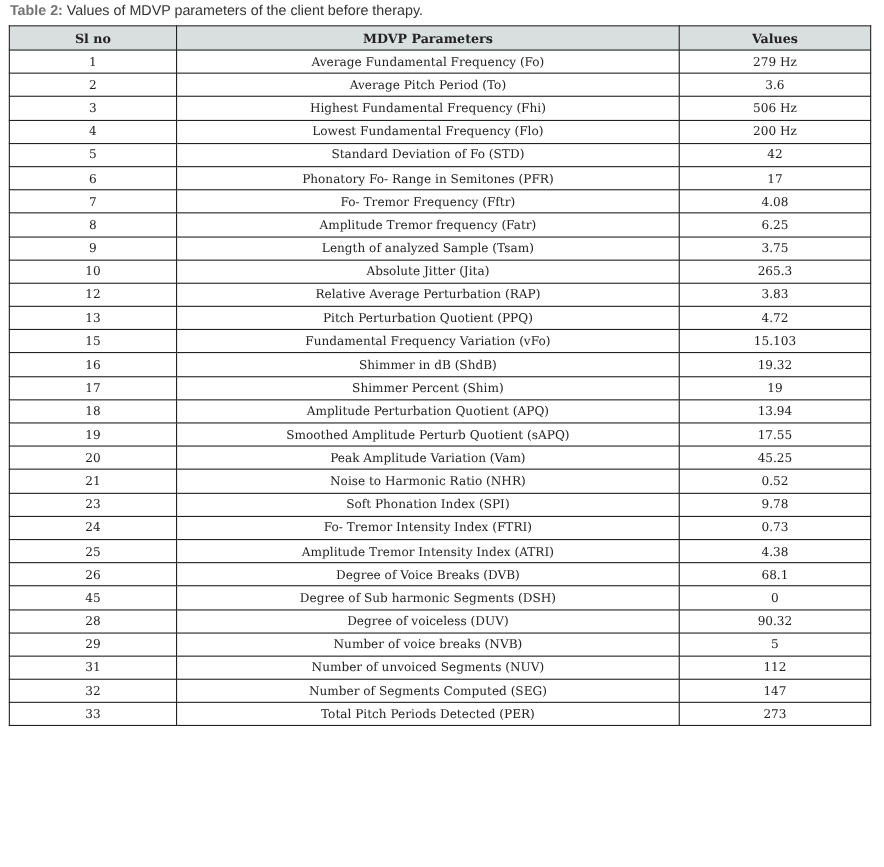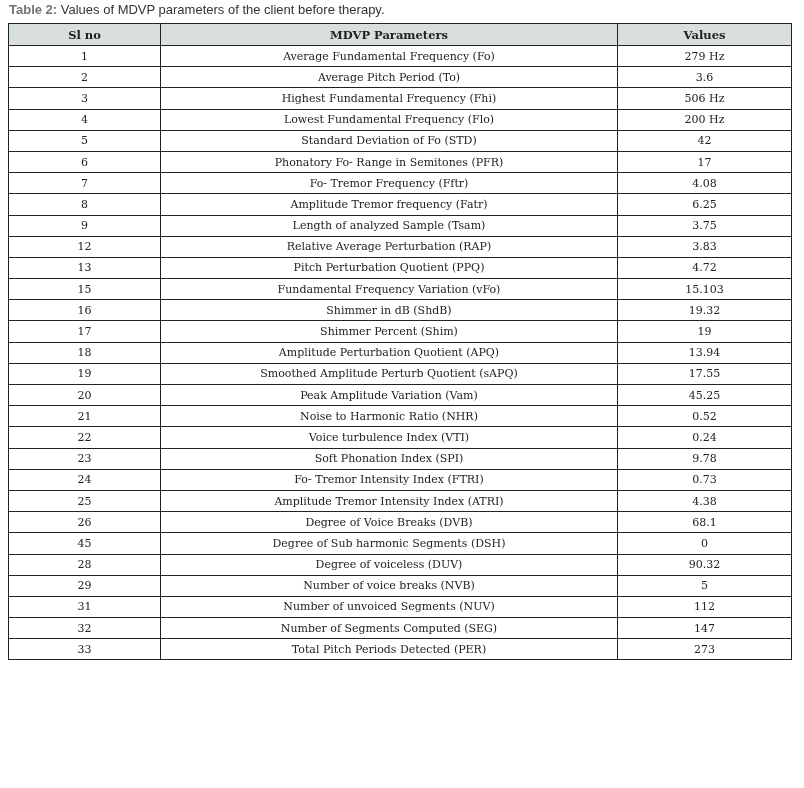"10" tr { html: none -> <tr> <td>10</td> <td>Absolute Jitter (Jita)</td> <td>265.3</td> </tr> }
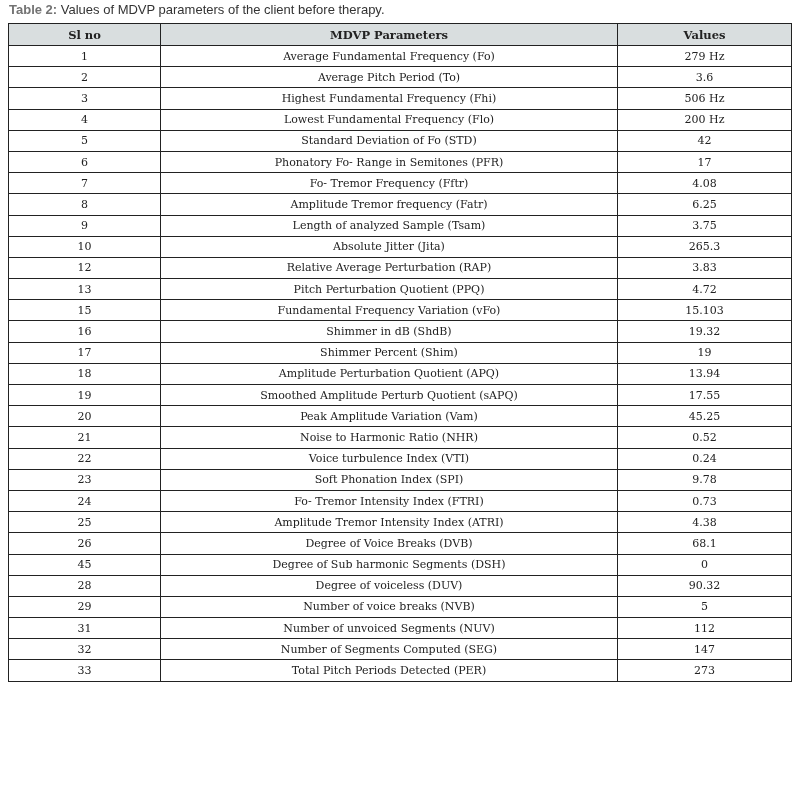"22" tr { html: <tr> <td>22</td> <td>Voice turbulence Index (VTI)</td> <td>0.24</td> </tr> -> none }
